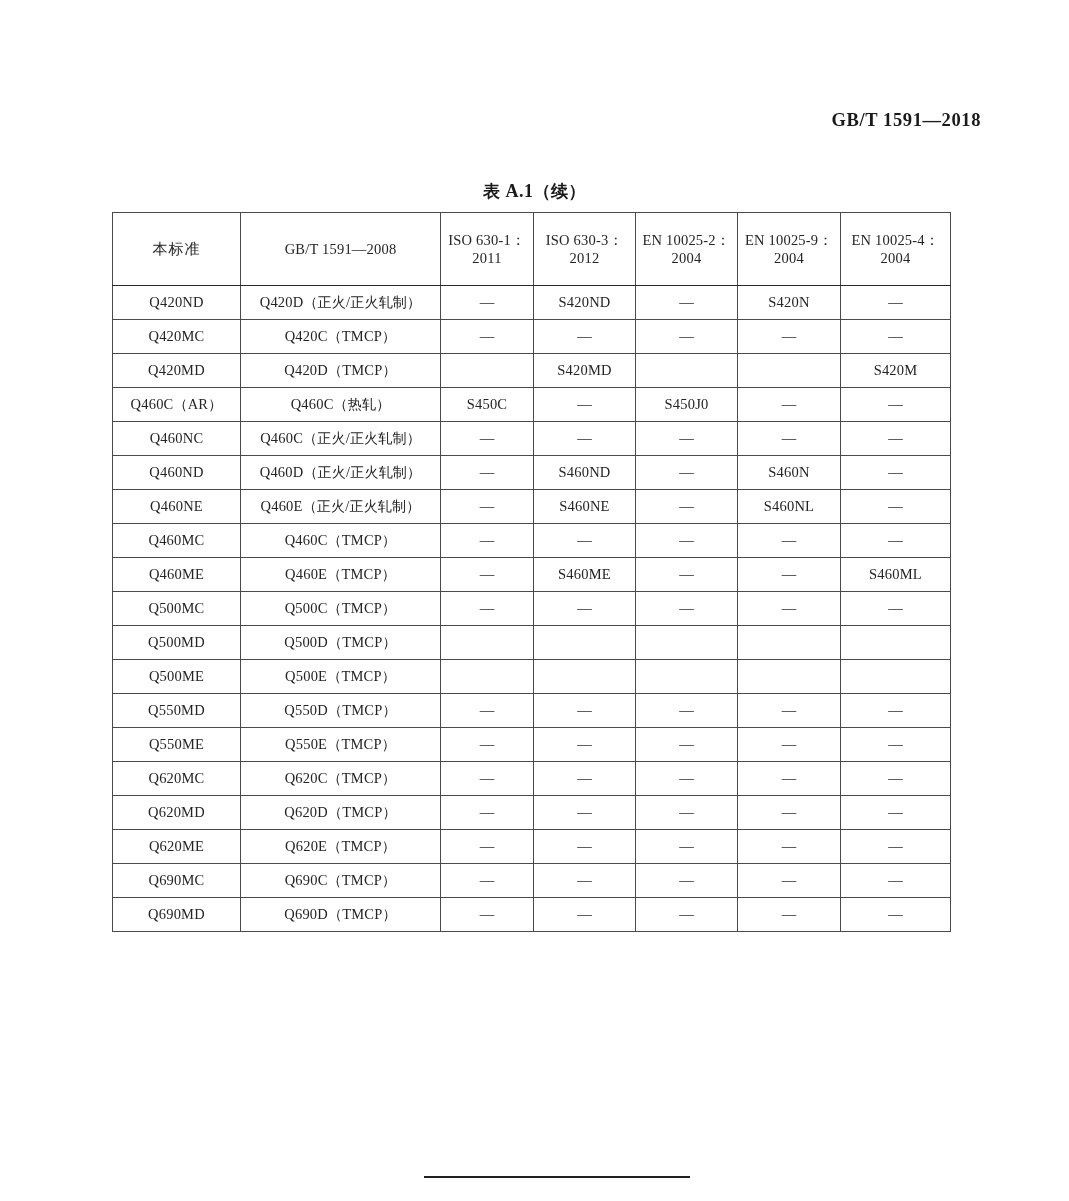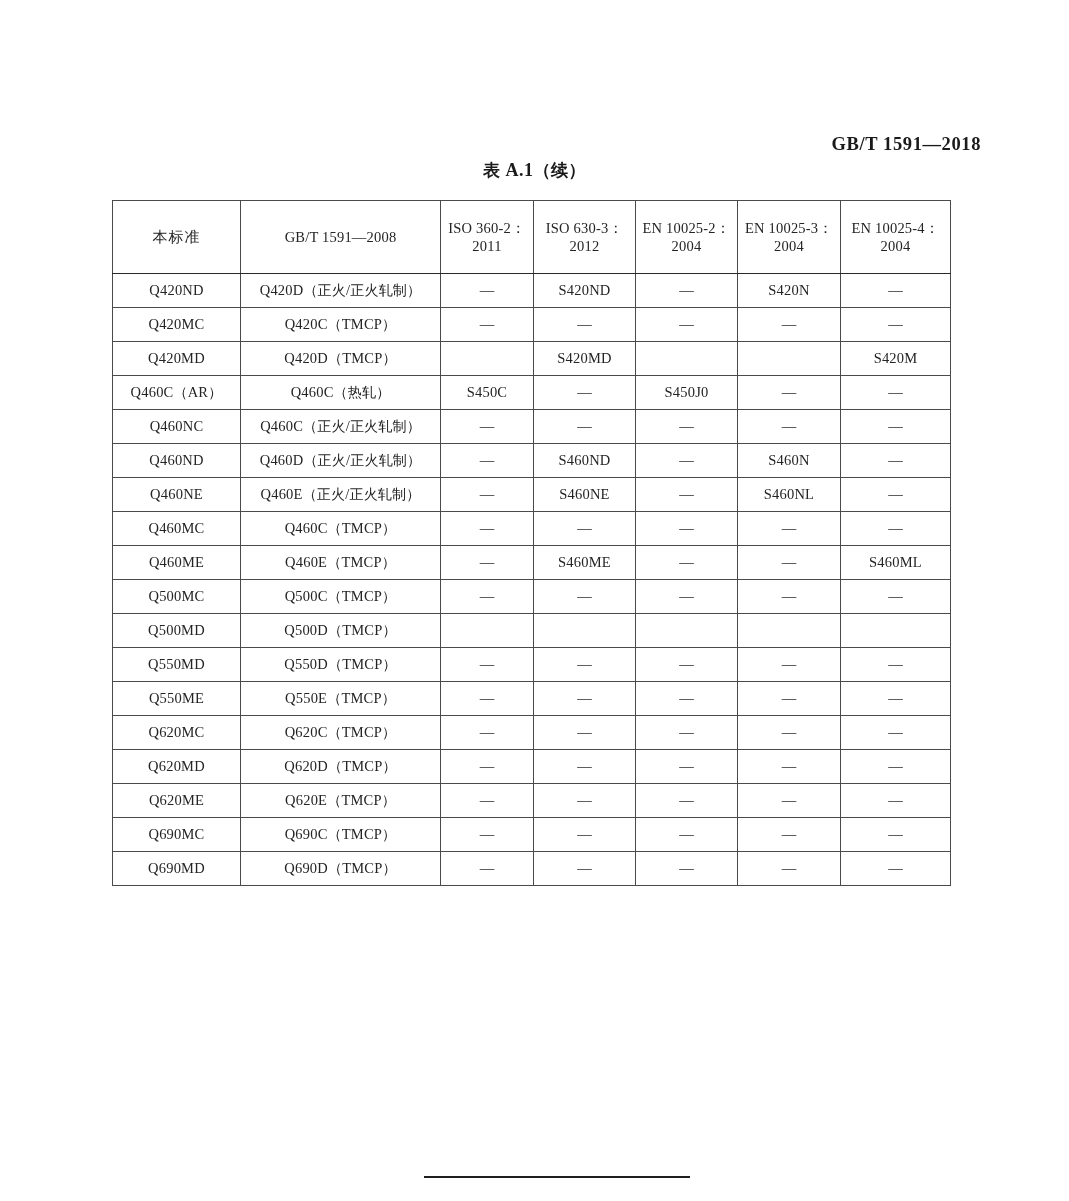"GB/T 1591—2018" .page-header { margin-top: 24px -> none }
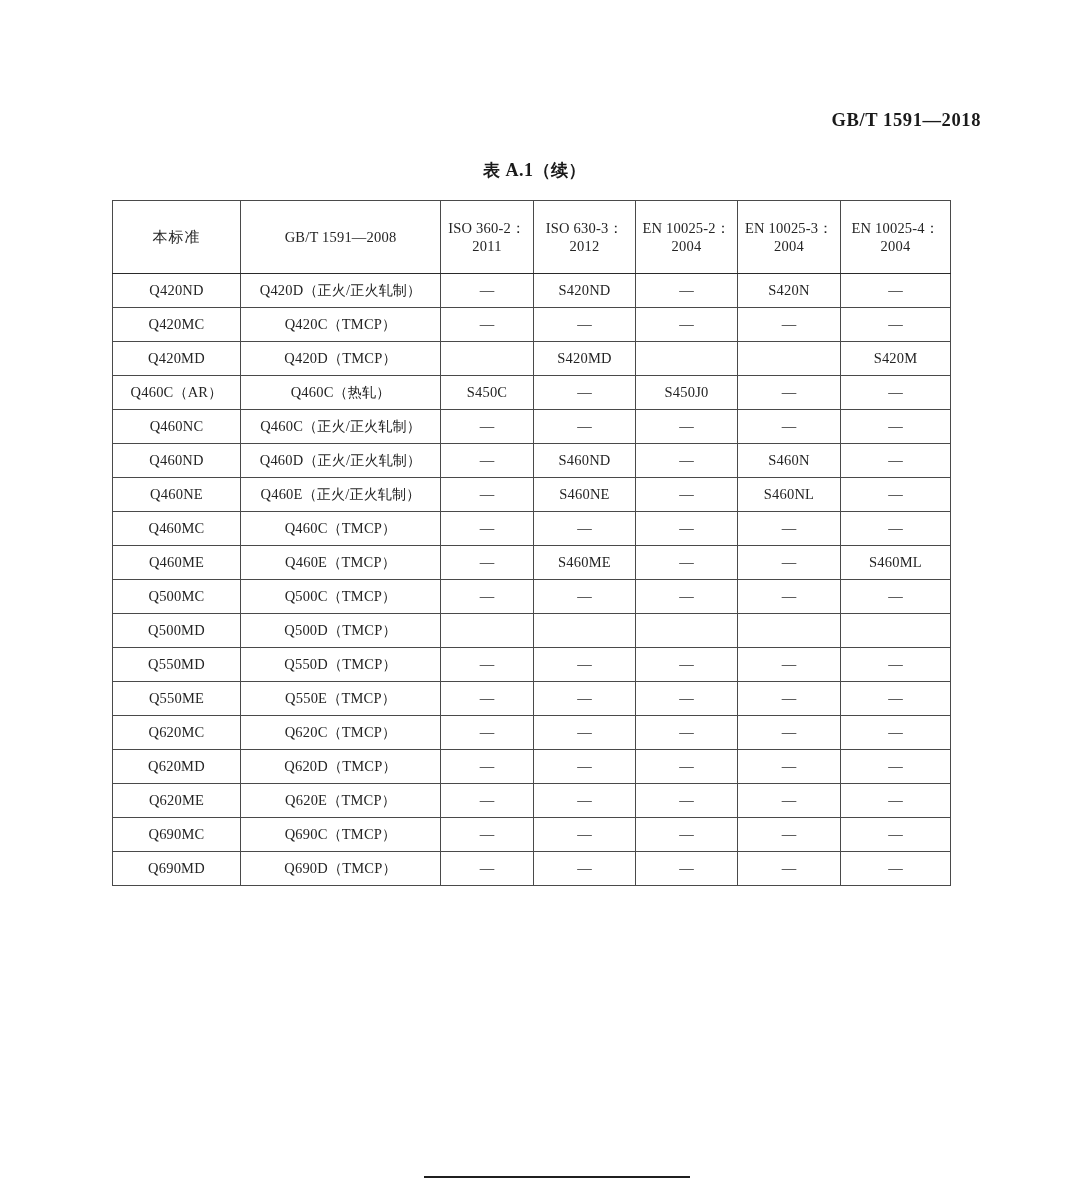"表 A.1（续）" .table-caption { top: 159px -> 180px }
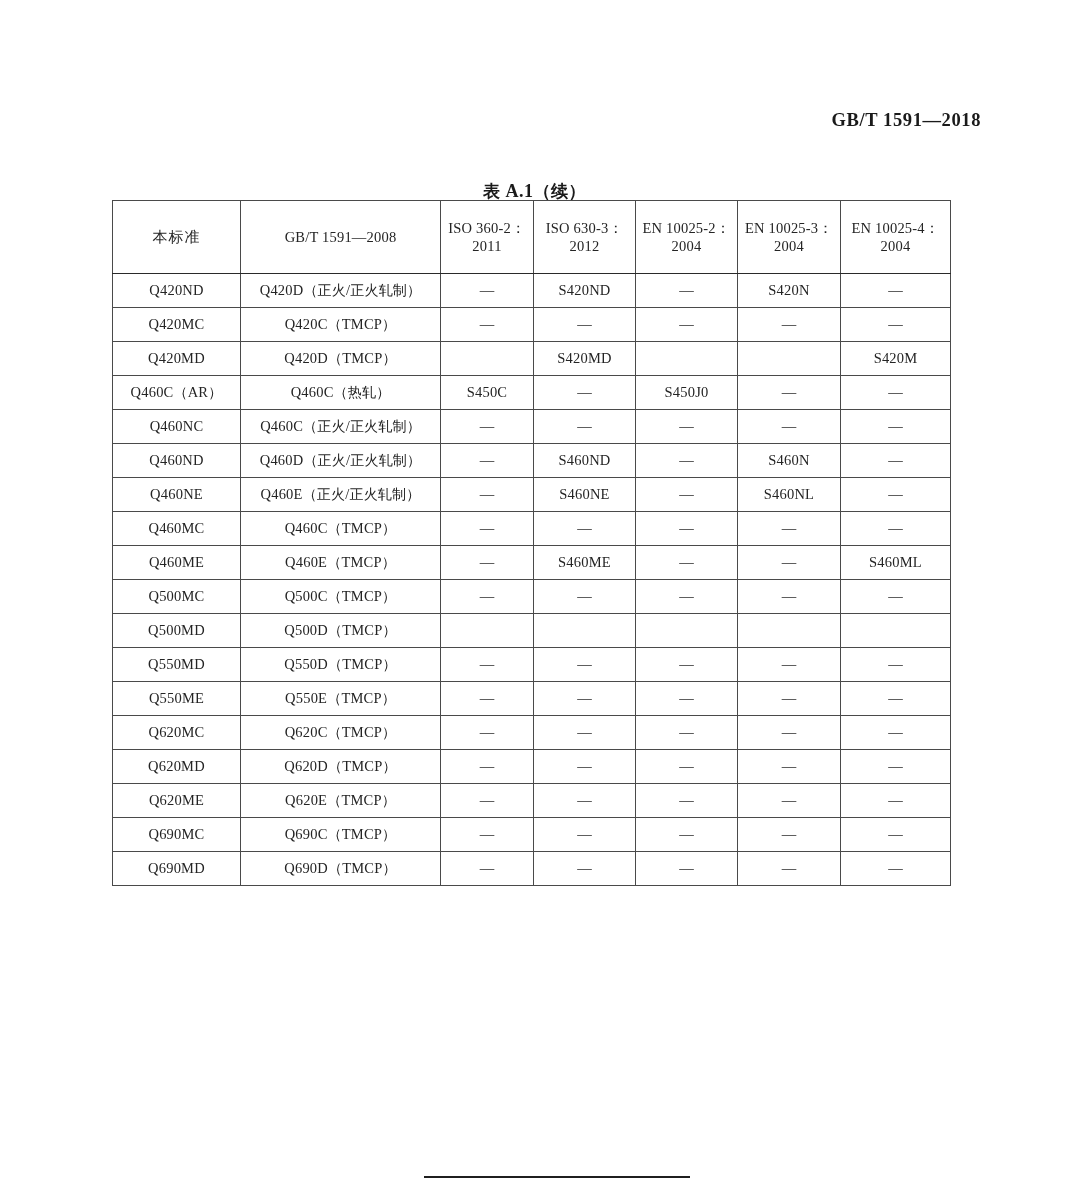"本标准" .table-wrap { top: 200px -> 212px }
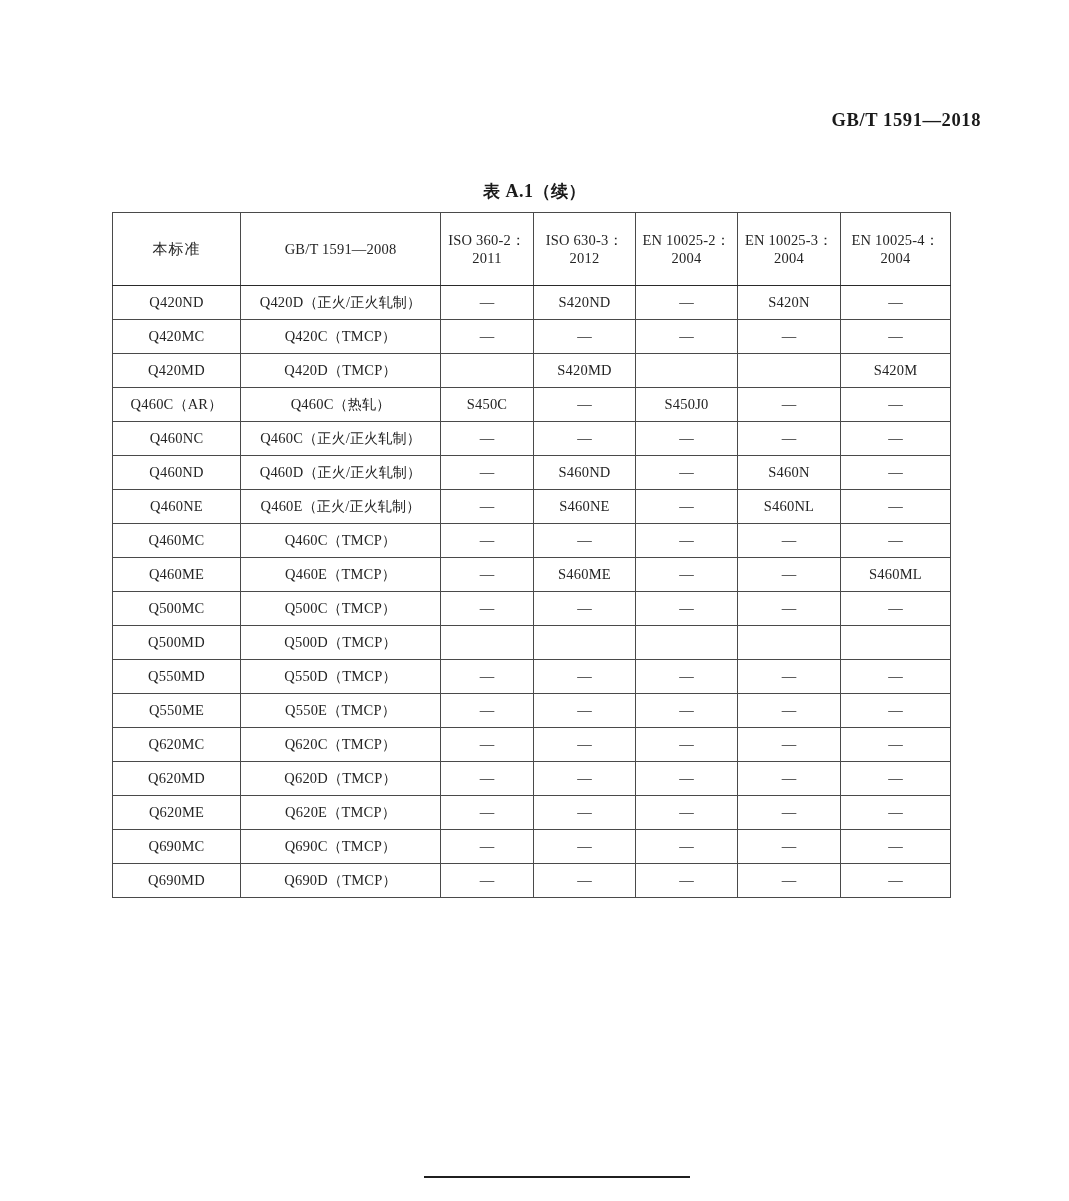"ISO 360-2：" span.hl { text: 360-2 -> 630-1 }
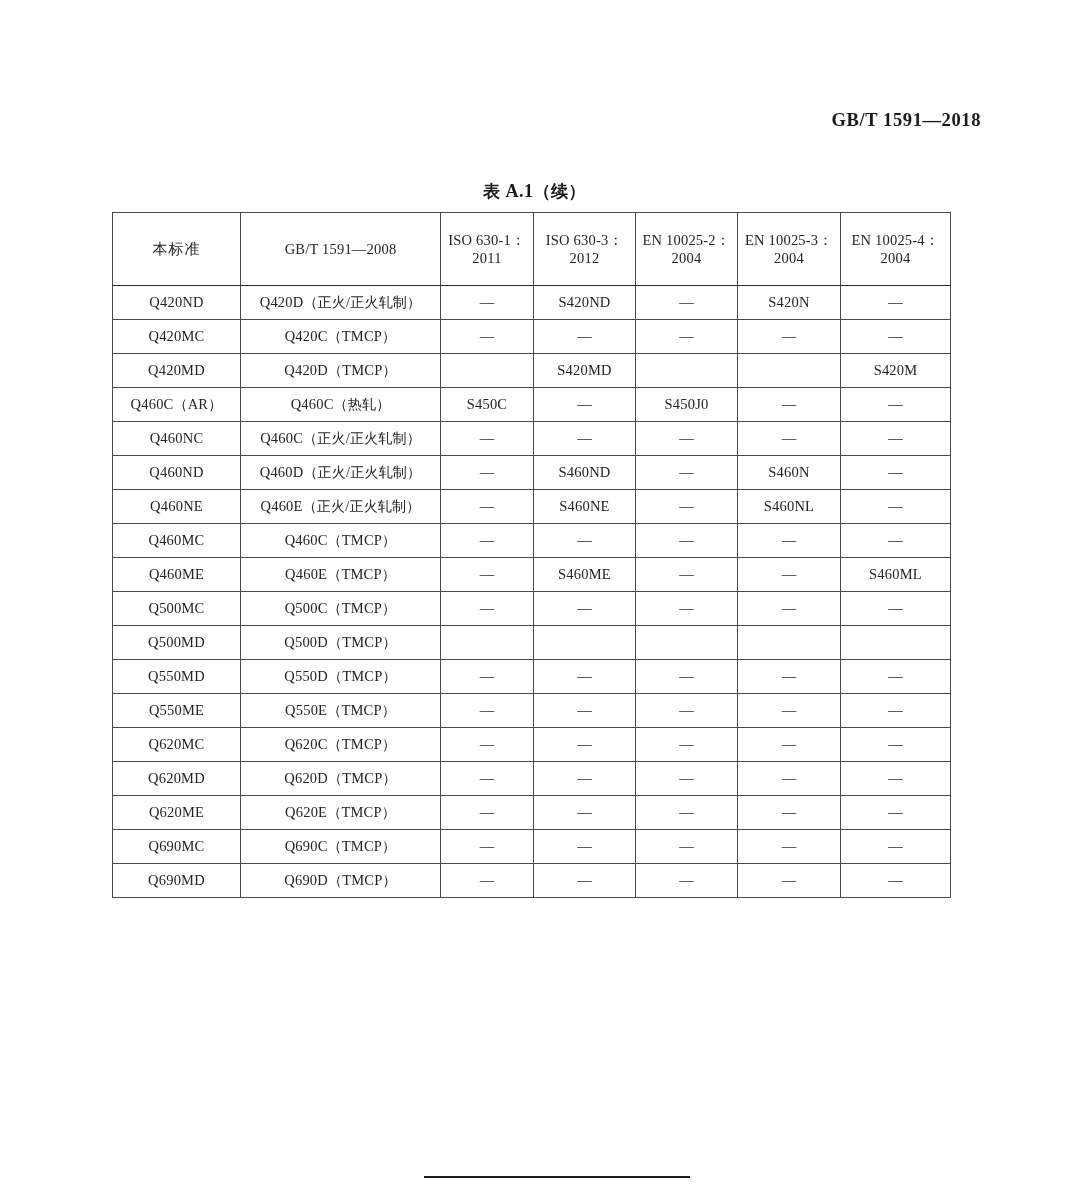"EN 10025-3：" span.hl { text: 10025-3 -> 10025-9 }
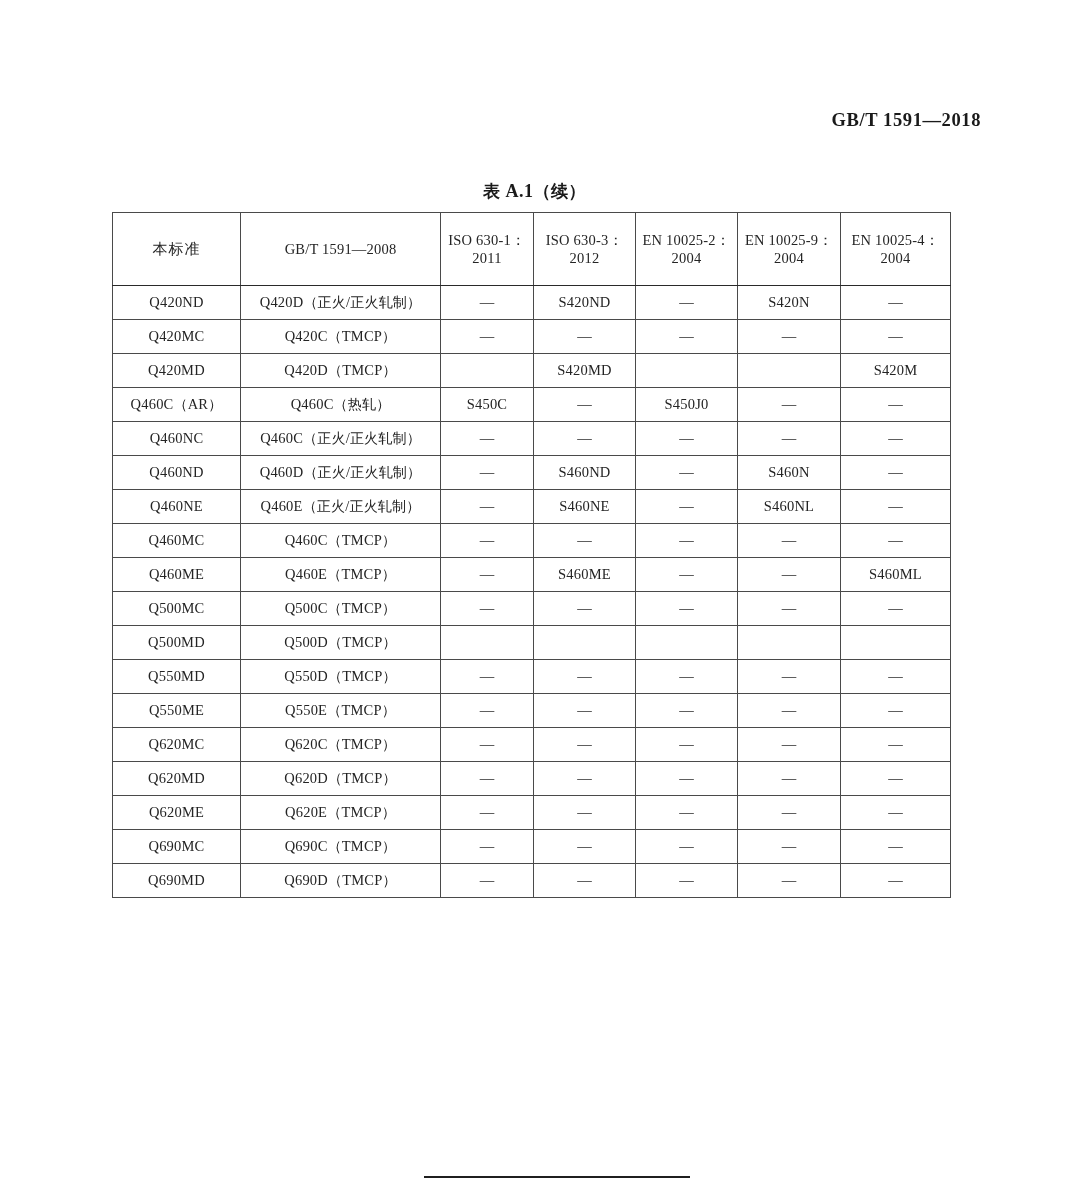"Q500ME" tr { html: none -> <tr> <td>Q500ME</td> <td><span>Q500E</span><span>（</span><span>TMCP</span><span>）</span></td> <td></td> <td></td> <td></td> <td></td> <td></td> </tr> }
